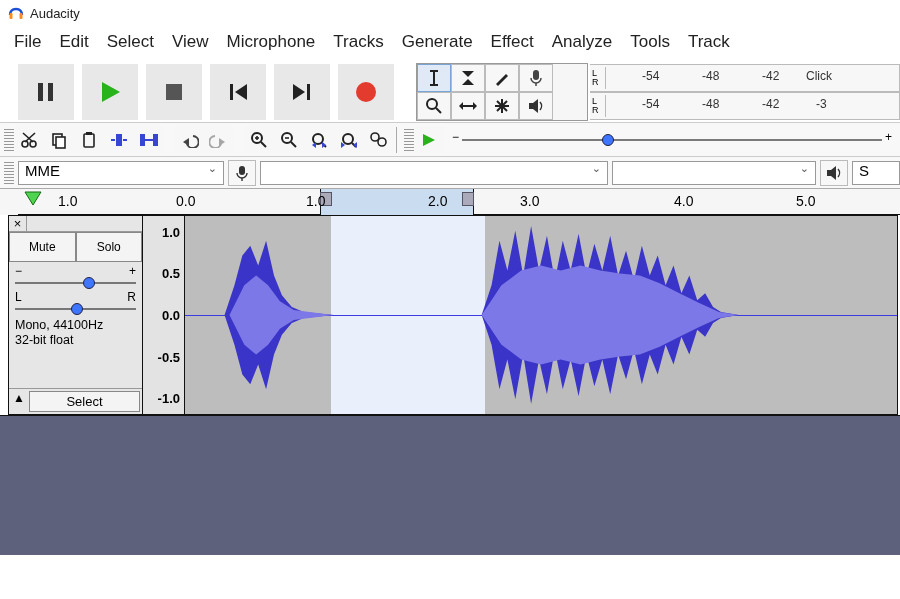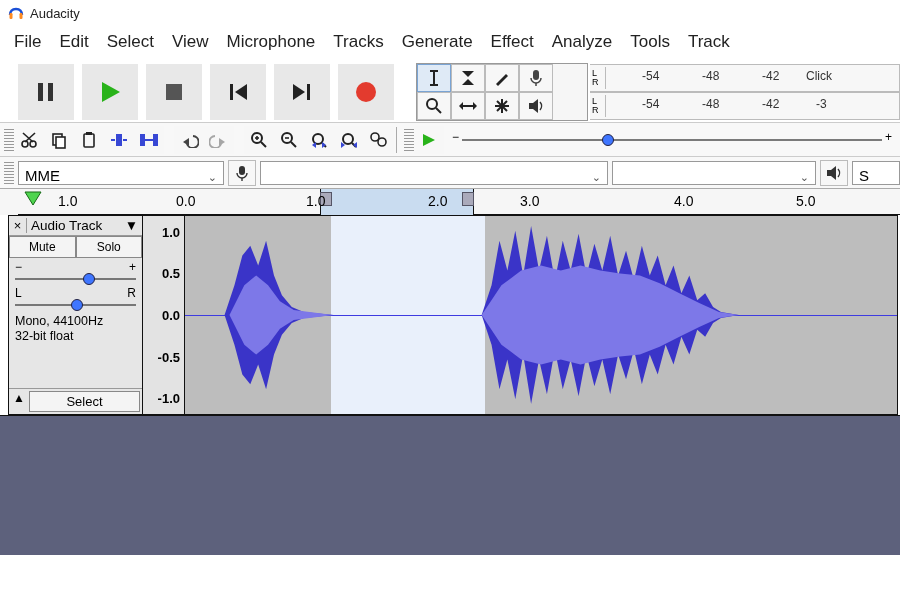"MME" .combo { align-items: flex-end -> flex-start }
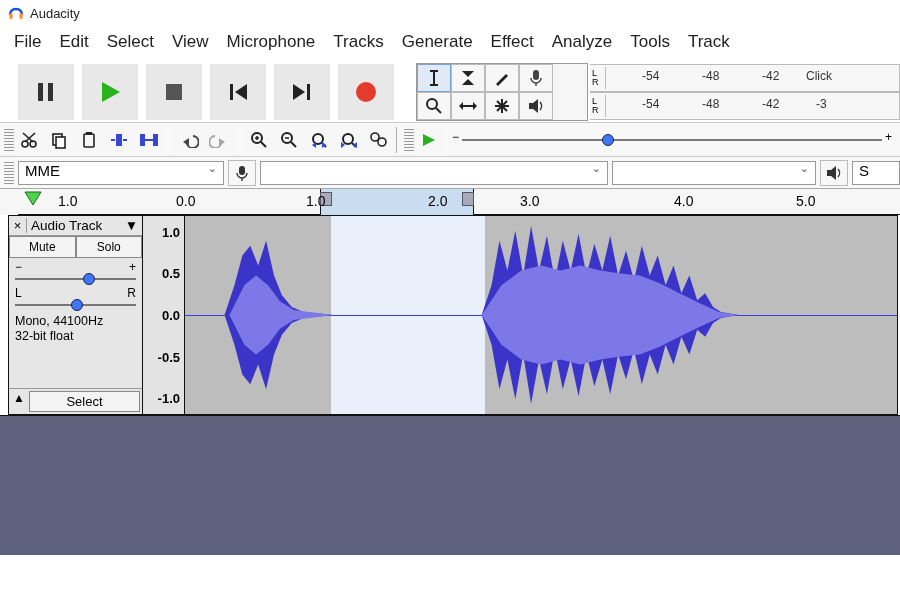"Audio Track" div.tp-title { html: <div> <span>Audio Track</span> <span>▼</span> </div> -> none }
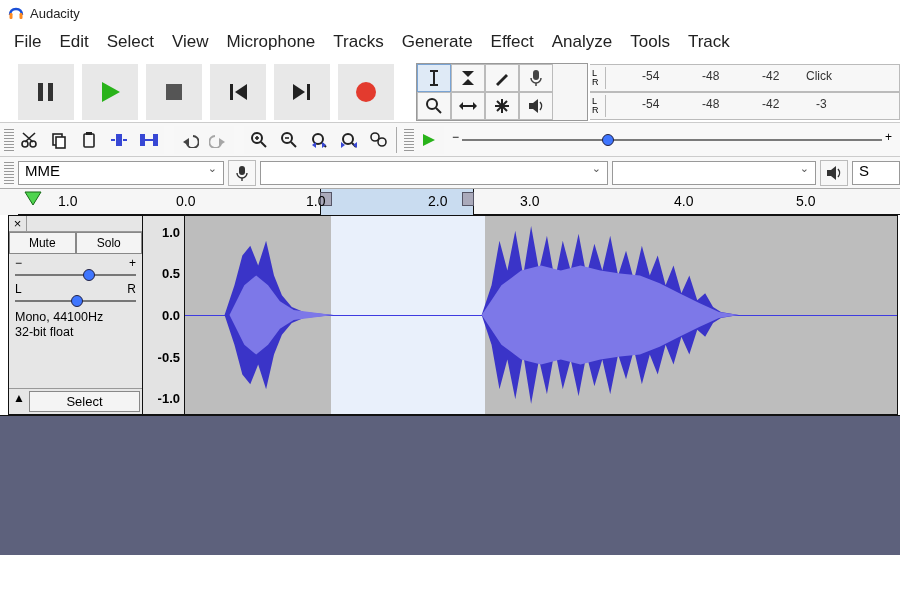"Mute" .tp-ms button { height: 22px -> 30px }
